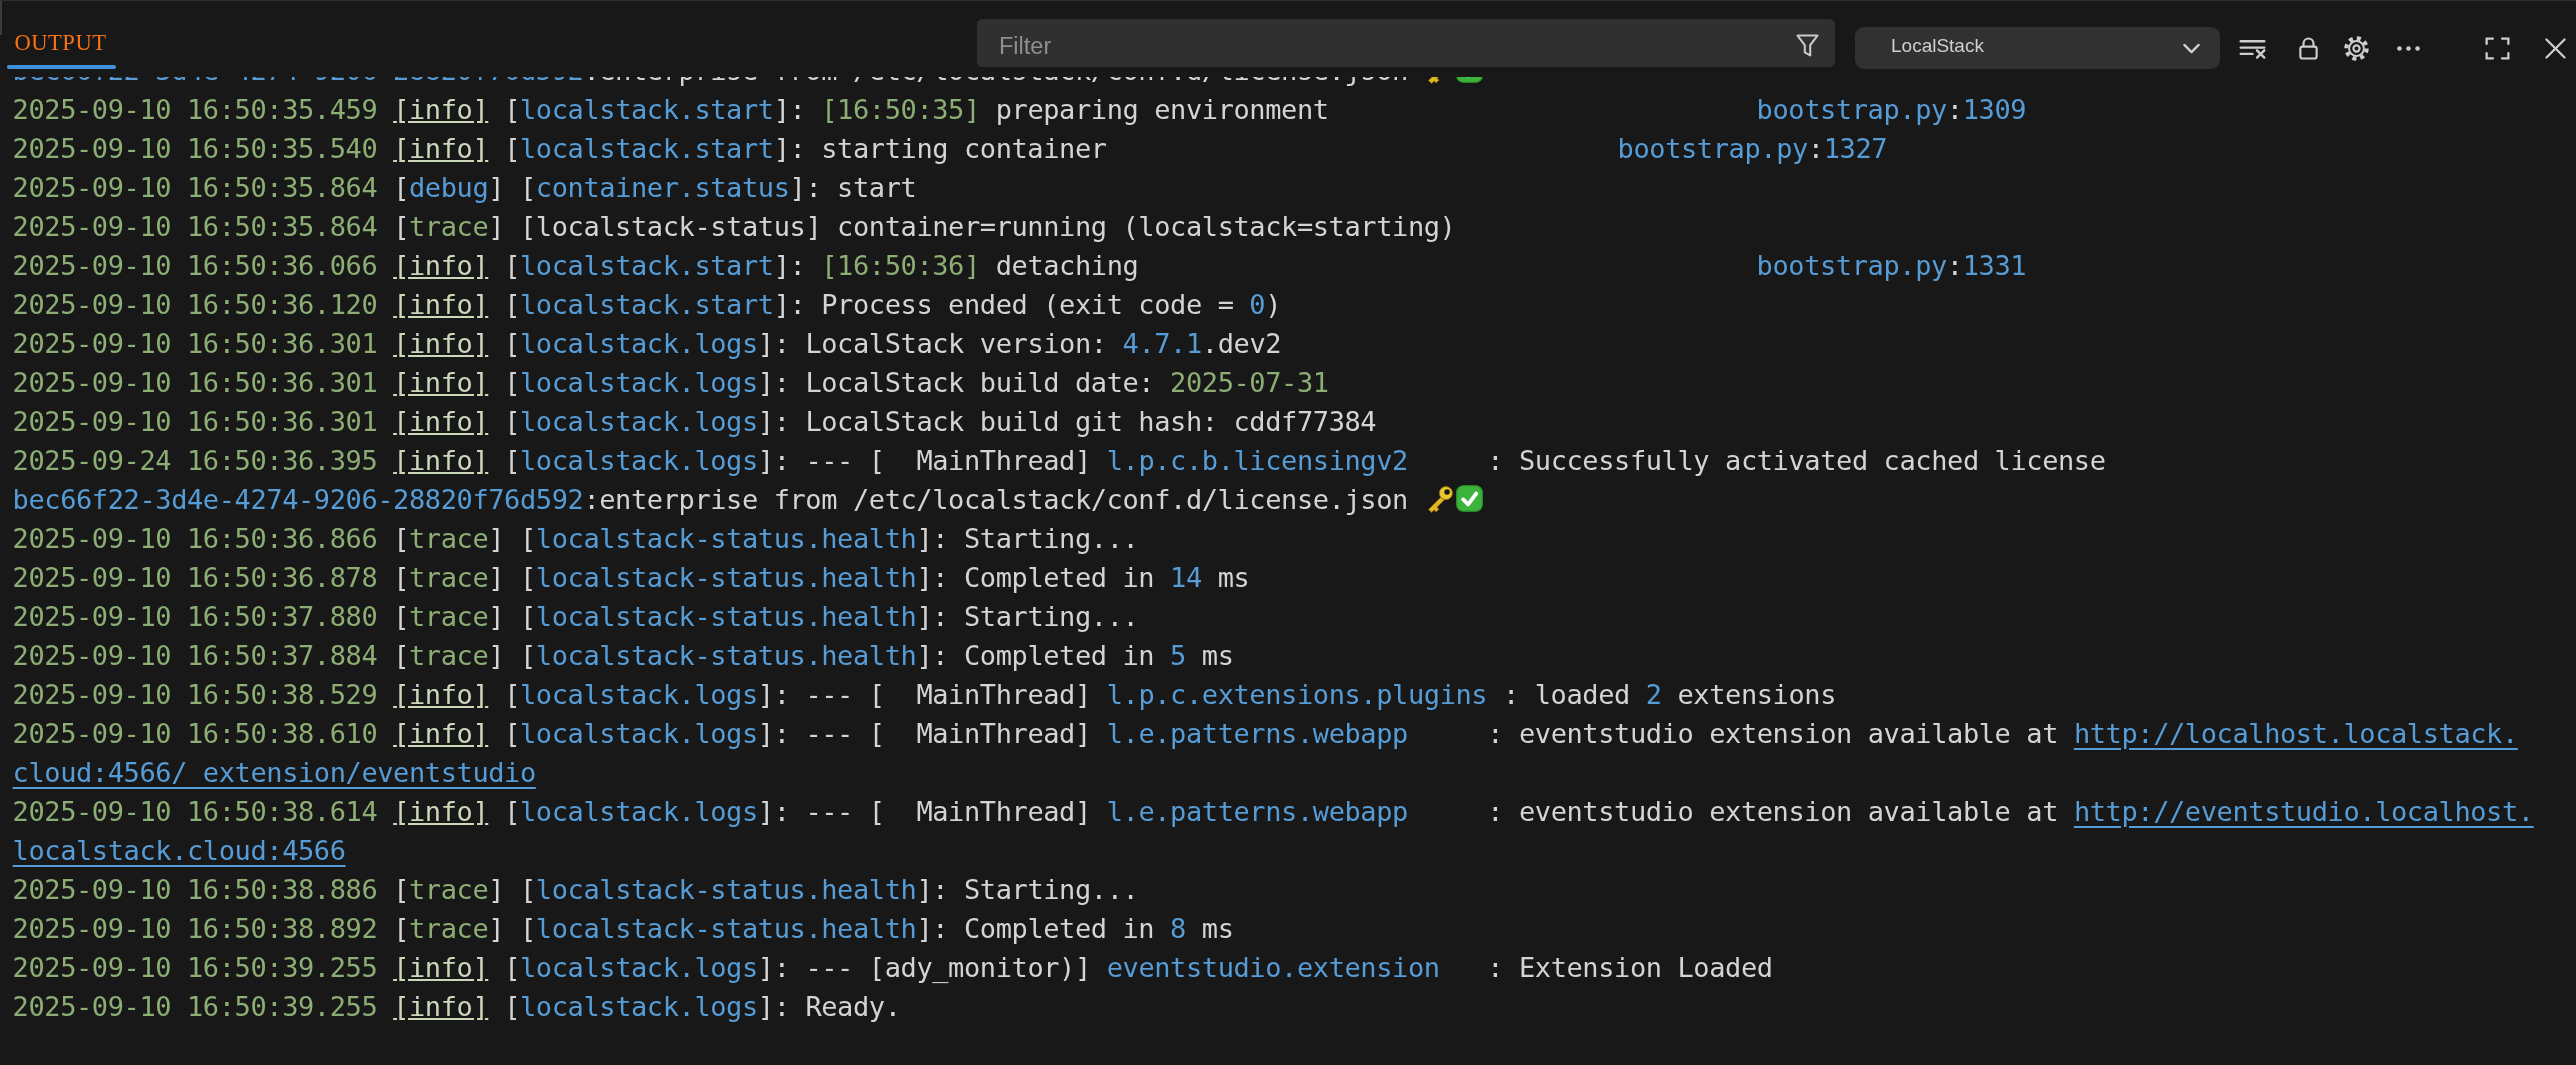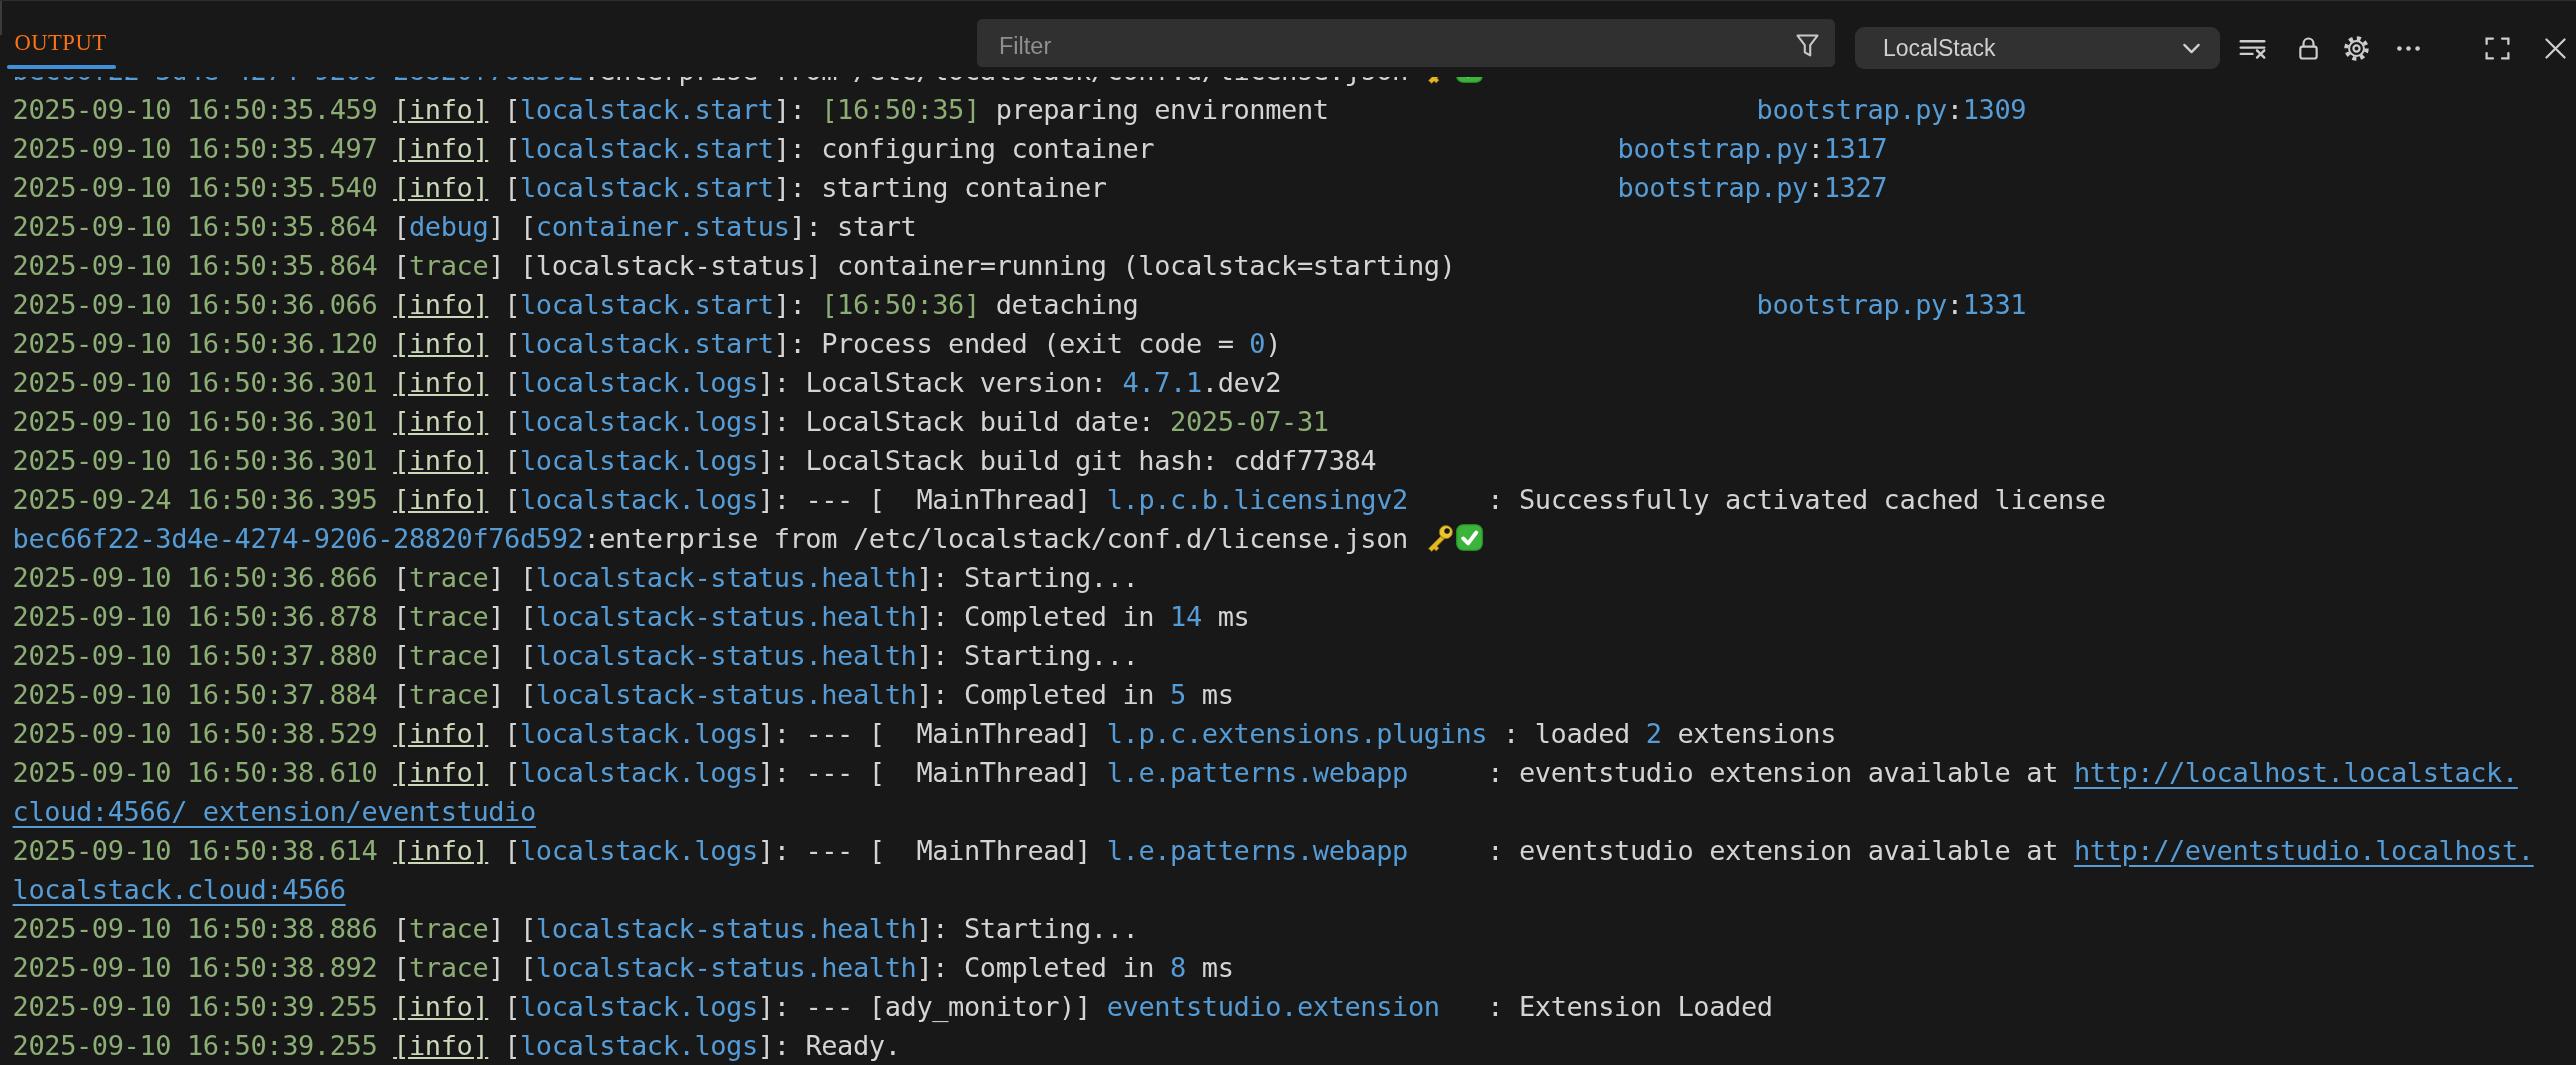"LocalStack" #channel .val { font-size: 23px -> 19px; left: 28px -> 36px }
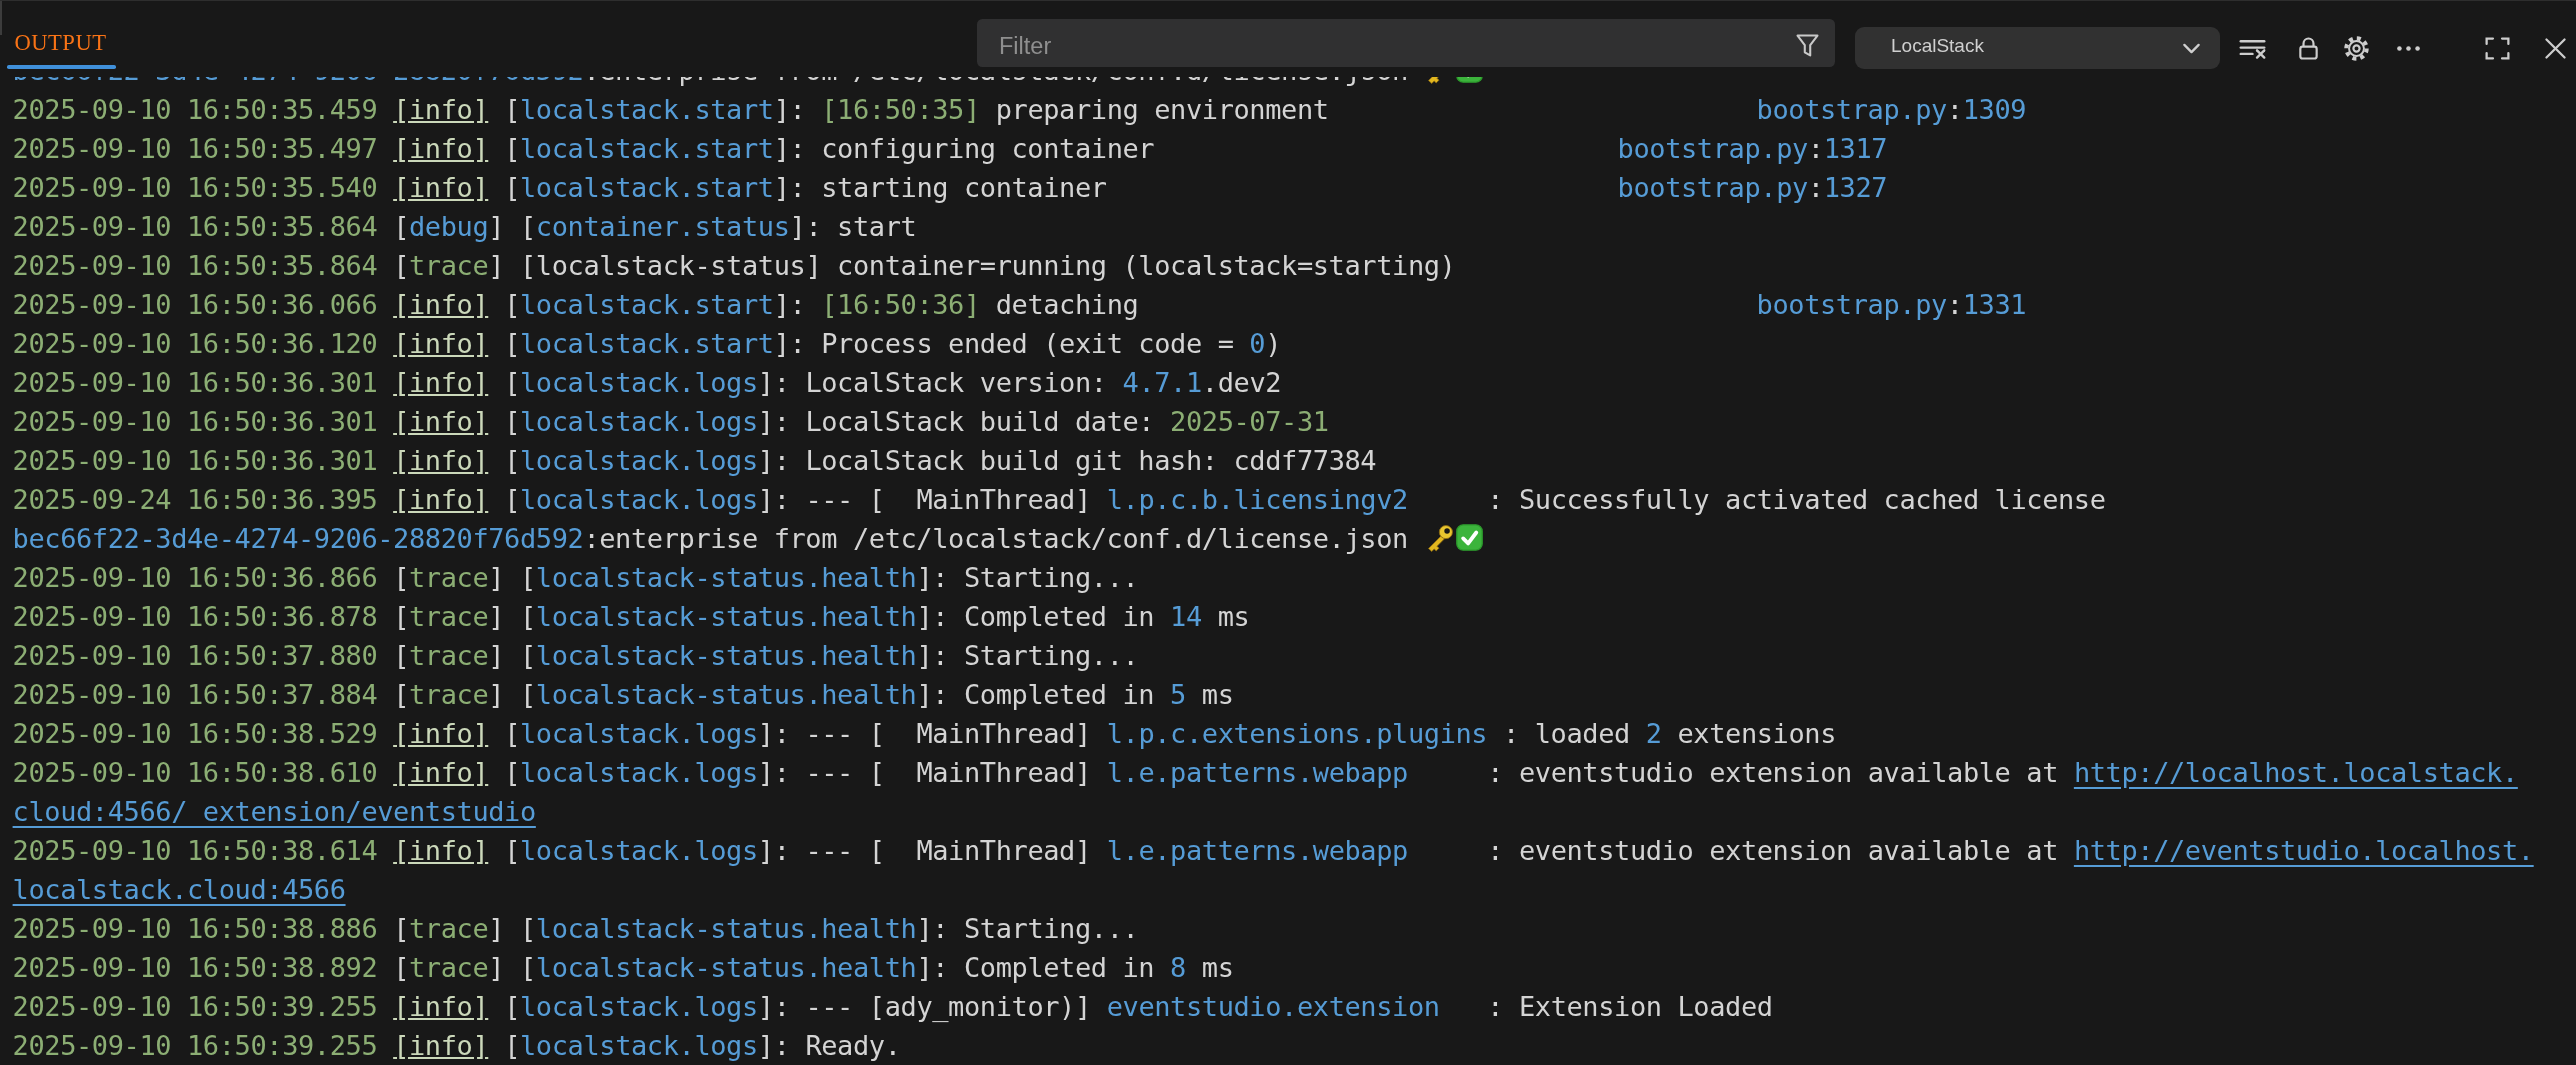"2025-09-10 16:50:35.497 [info]" div.row { html: <div><span>2025-09-10 16:50:35.497</span><span> </span><span>[info]</span><span> [</span><span>localstack.start</span><span>]: configuring container</span><span><span>bootstrap.py</span><span>:</span><span>1317</span></span></div> -> none }
